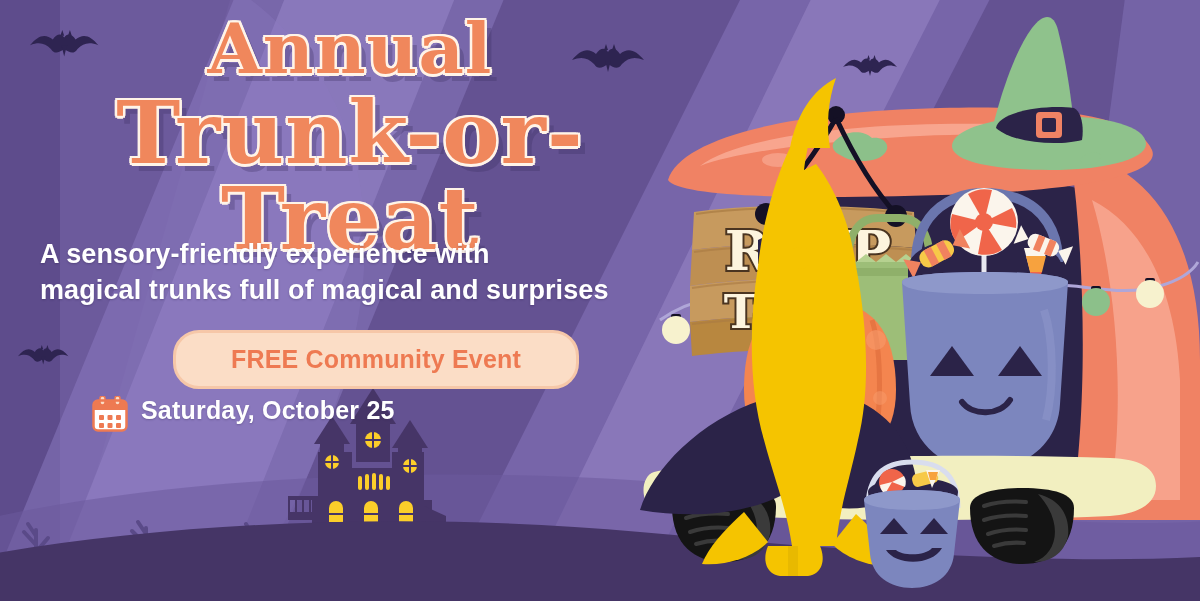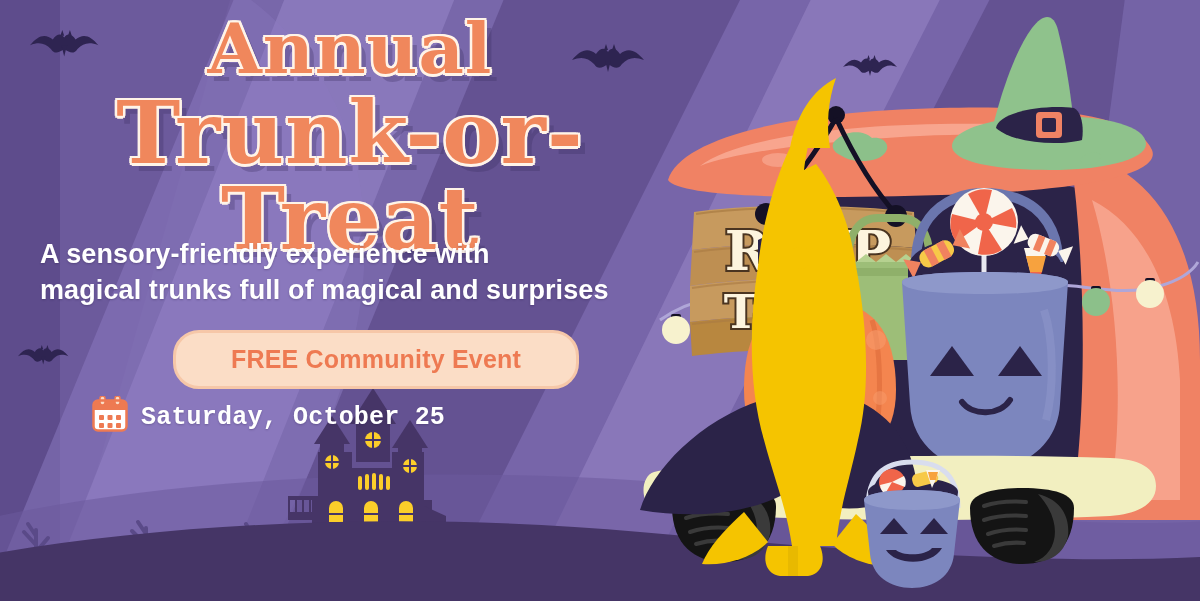"Saturday, October 25" .meta-item { align-items: flex-end -> flex-start; font-family: Liberation Mono, monospace -> none }
